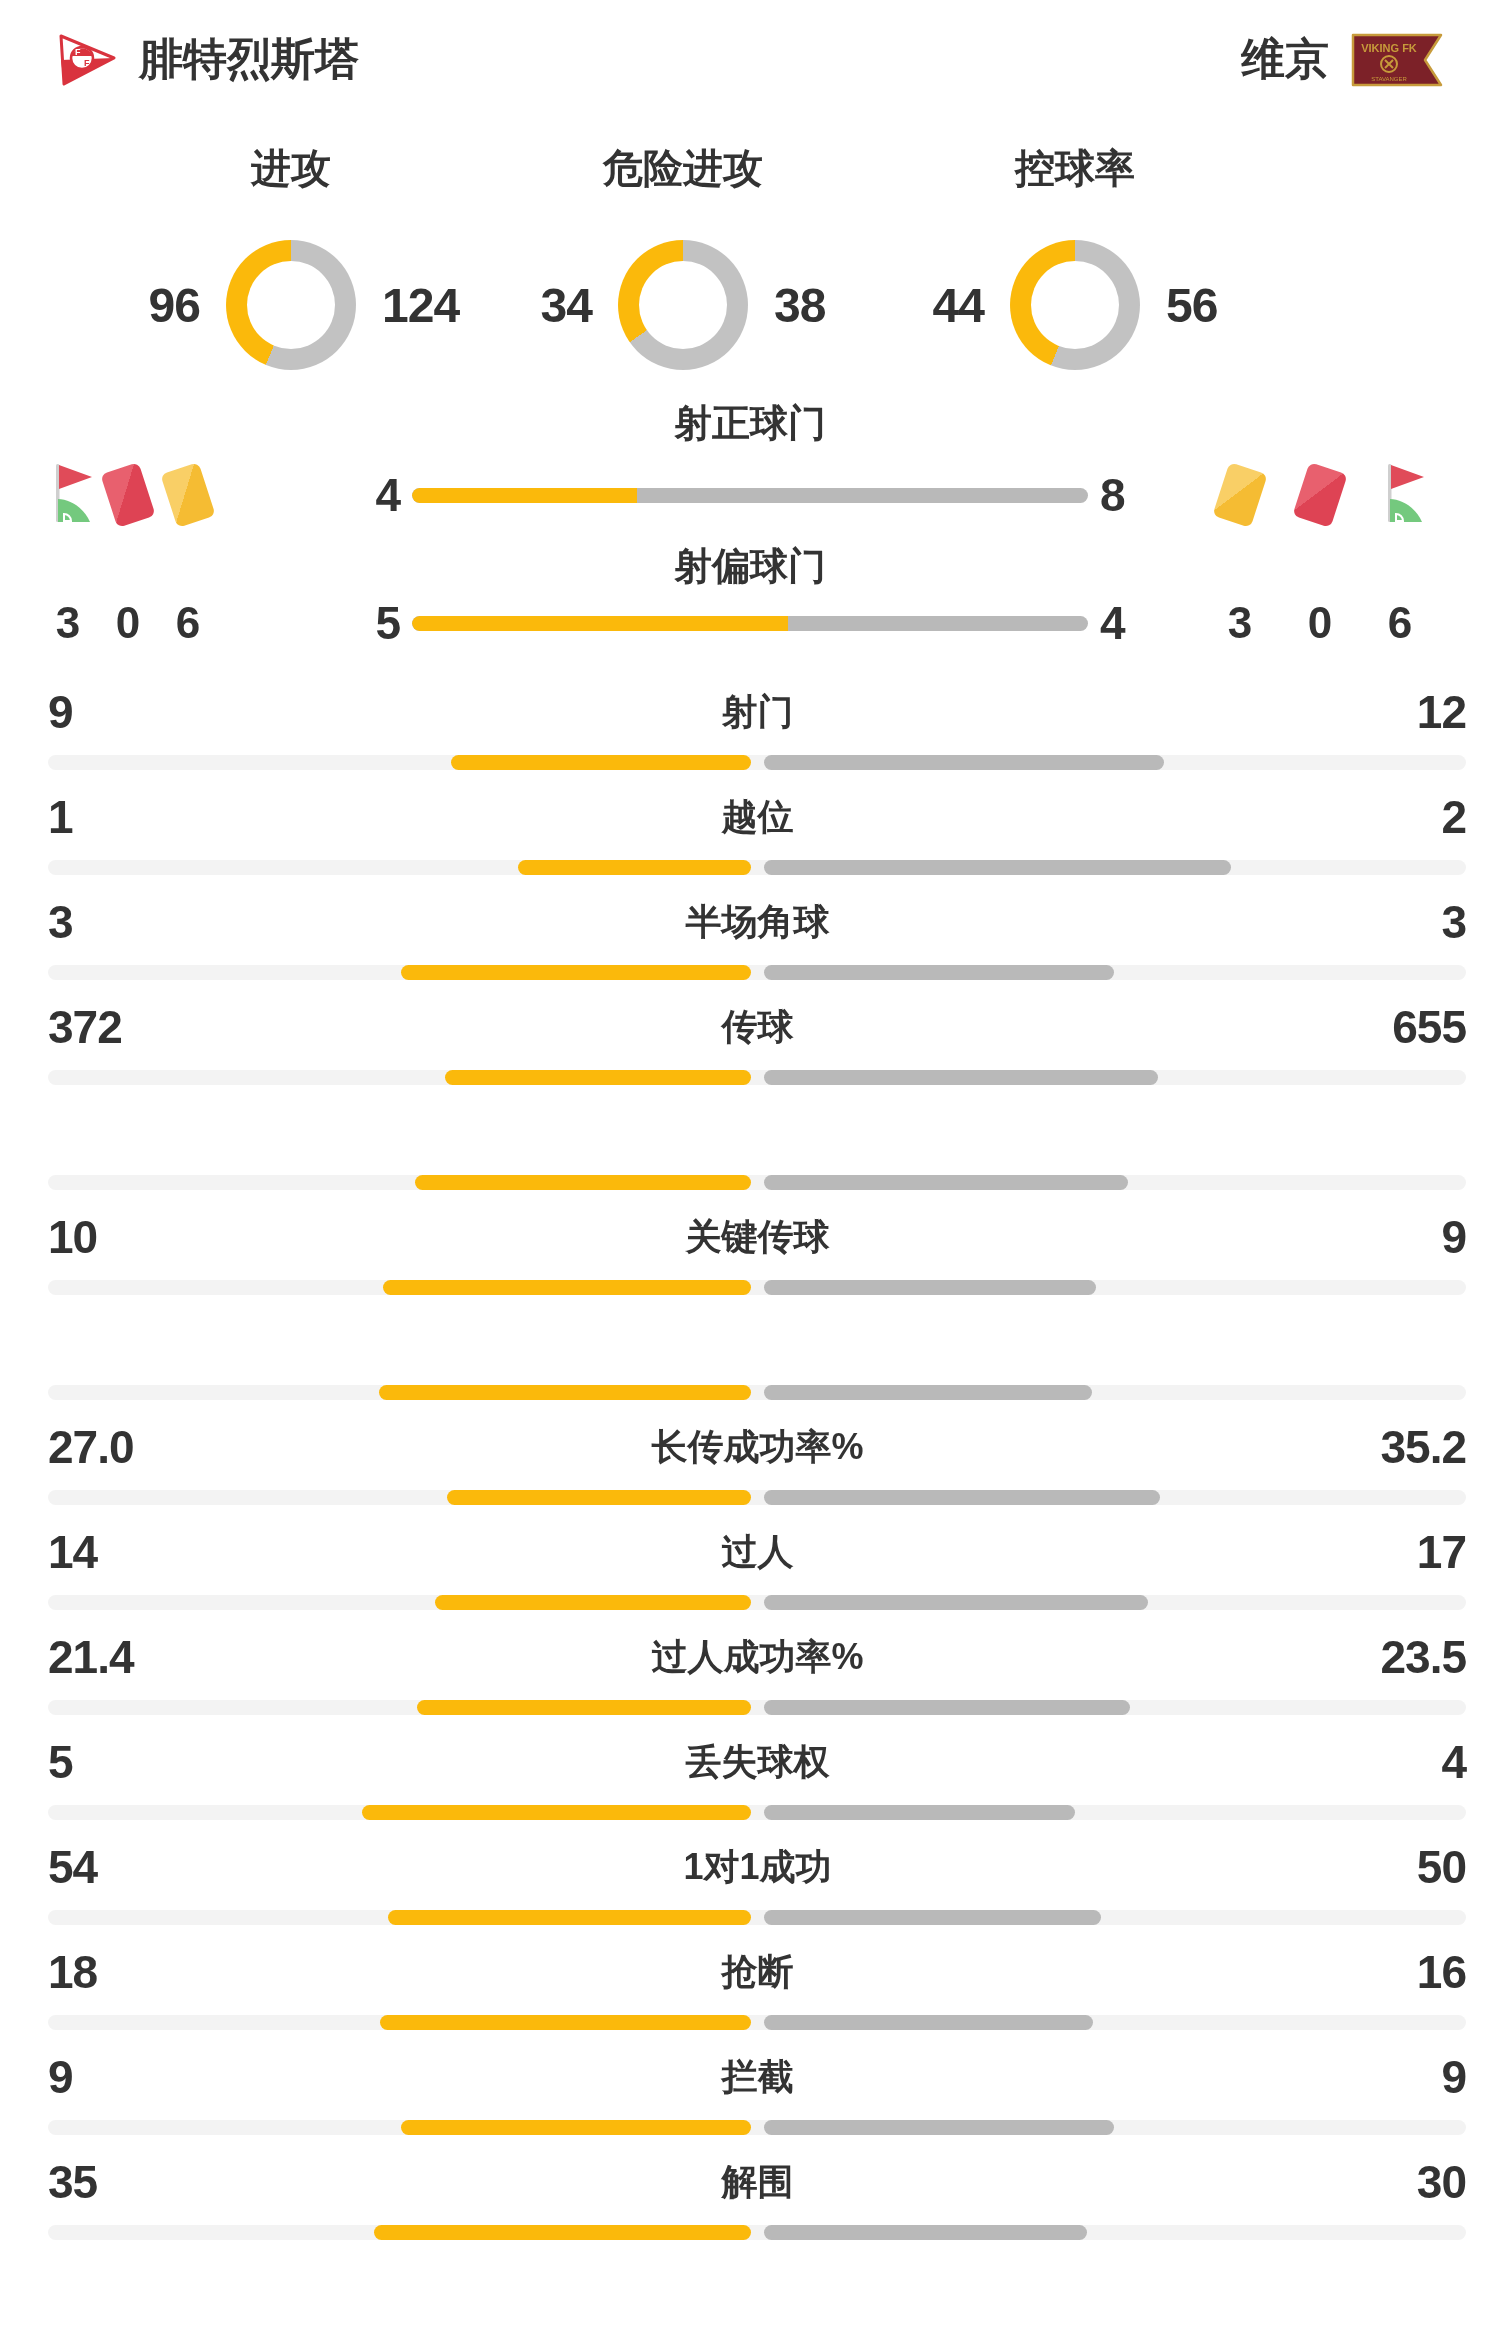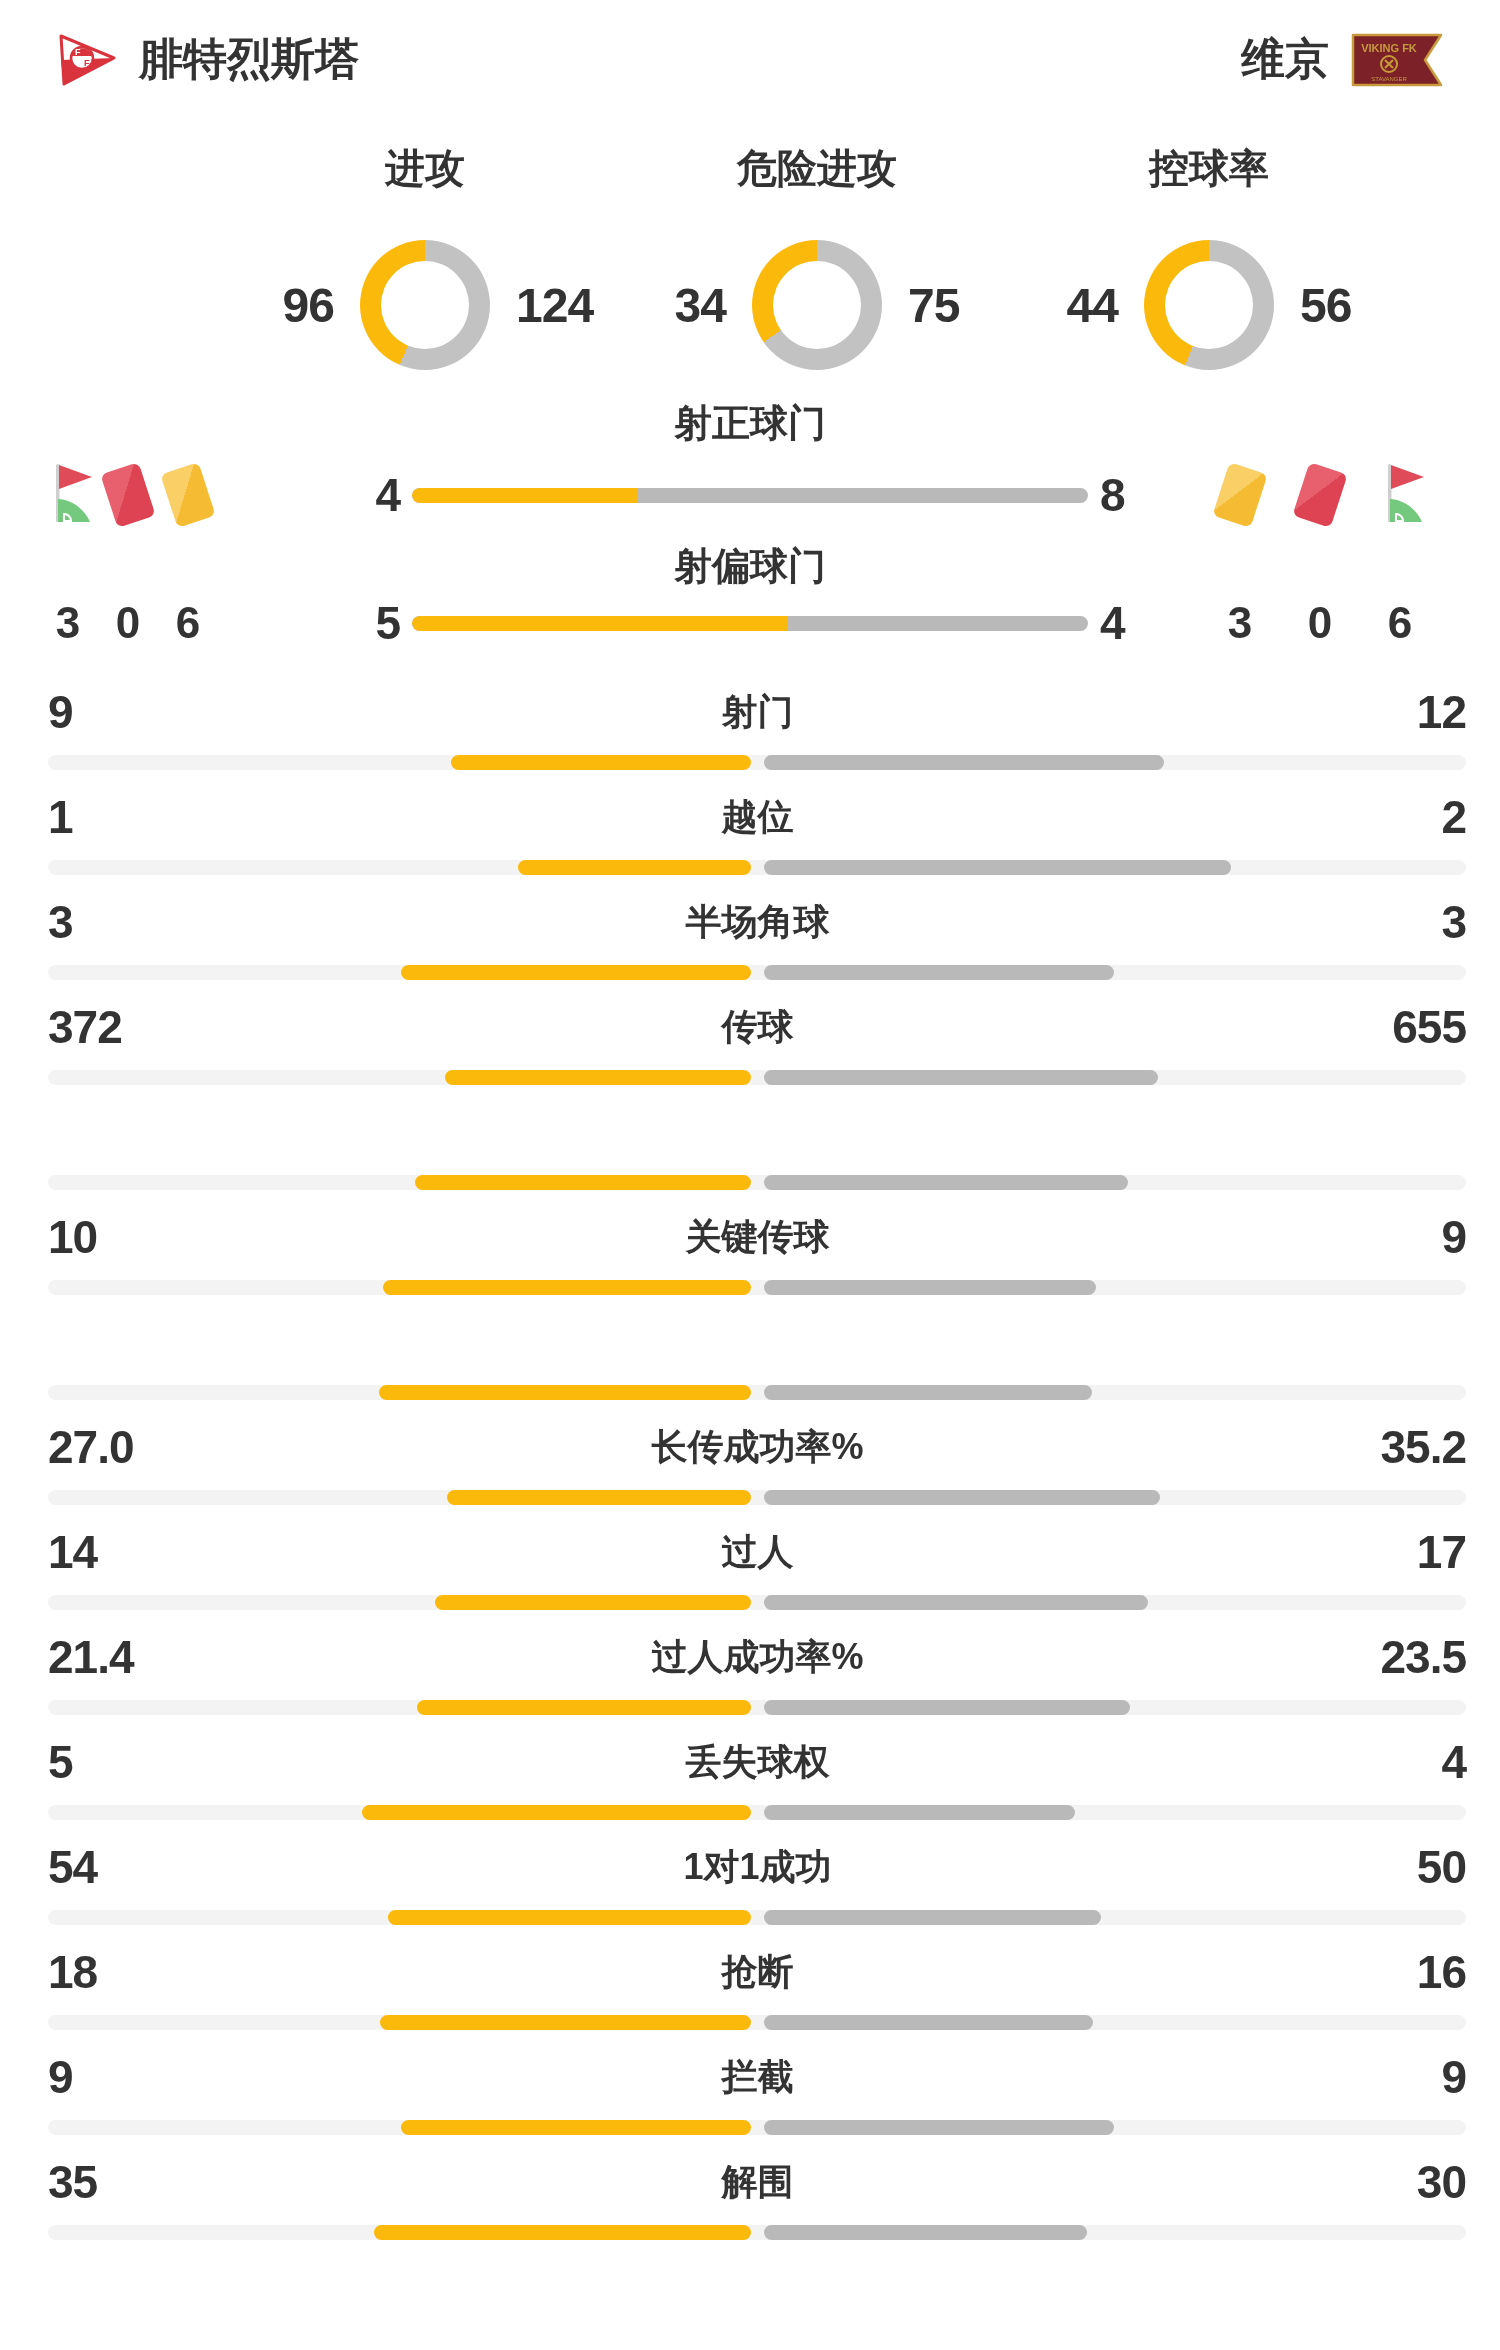"进攻" .donuts { justify-content: flex-end -> flex-start; padding: 52px 95px 0 95px -> 52px 56px 0 95px }
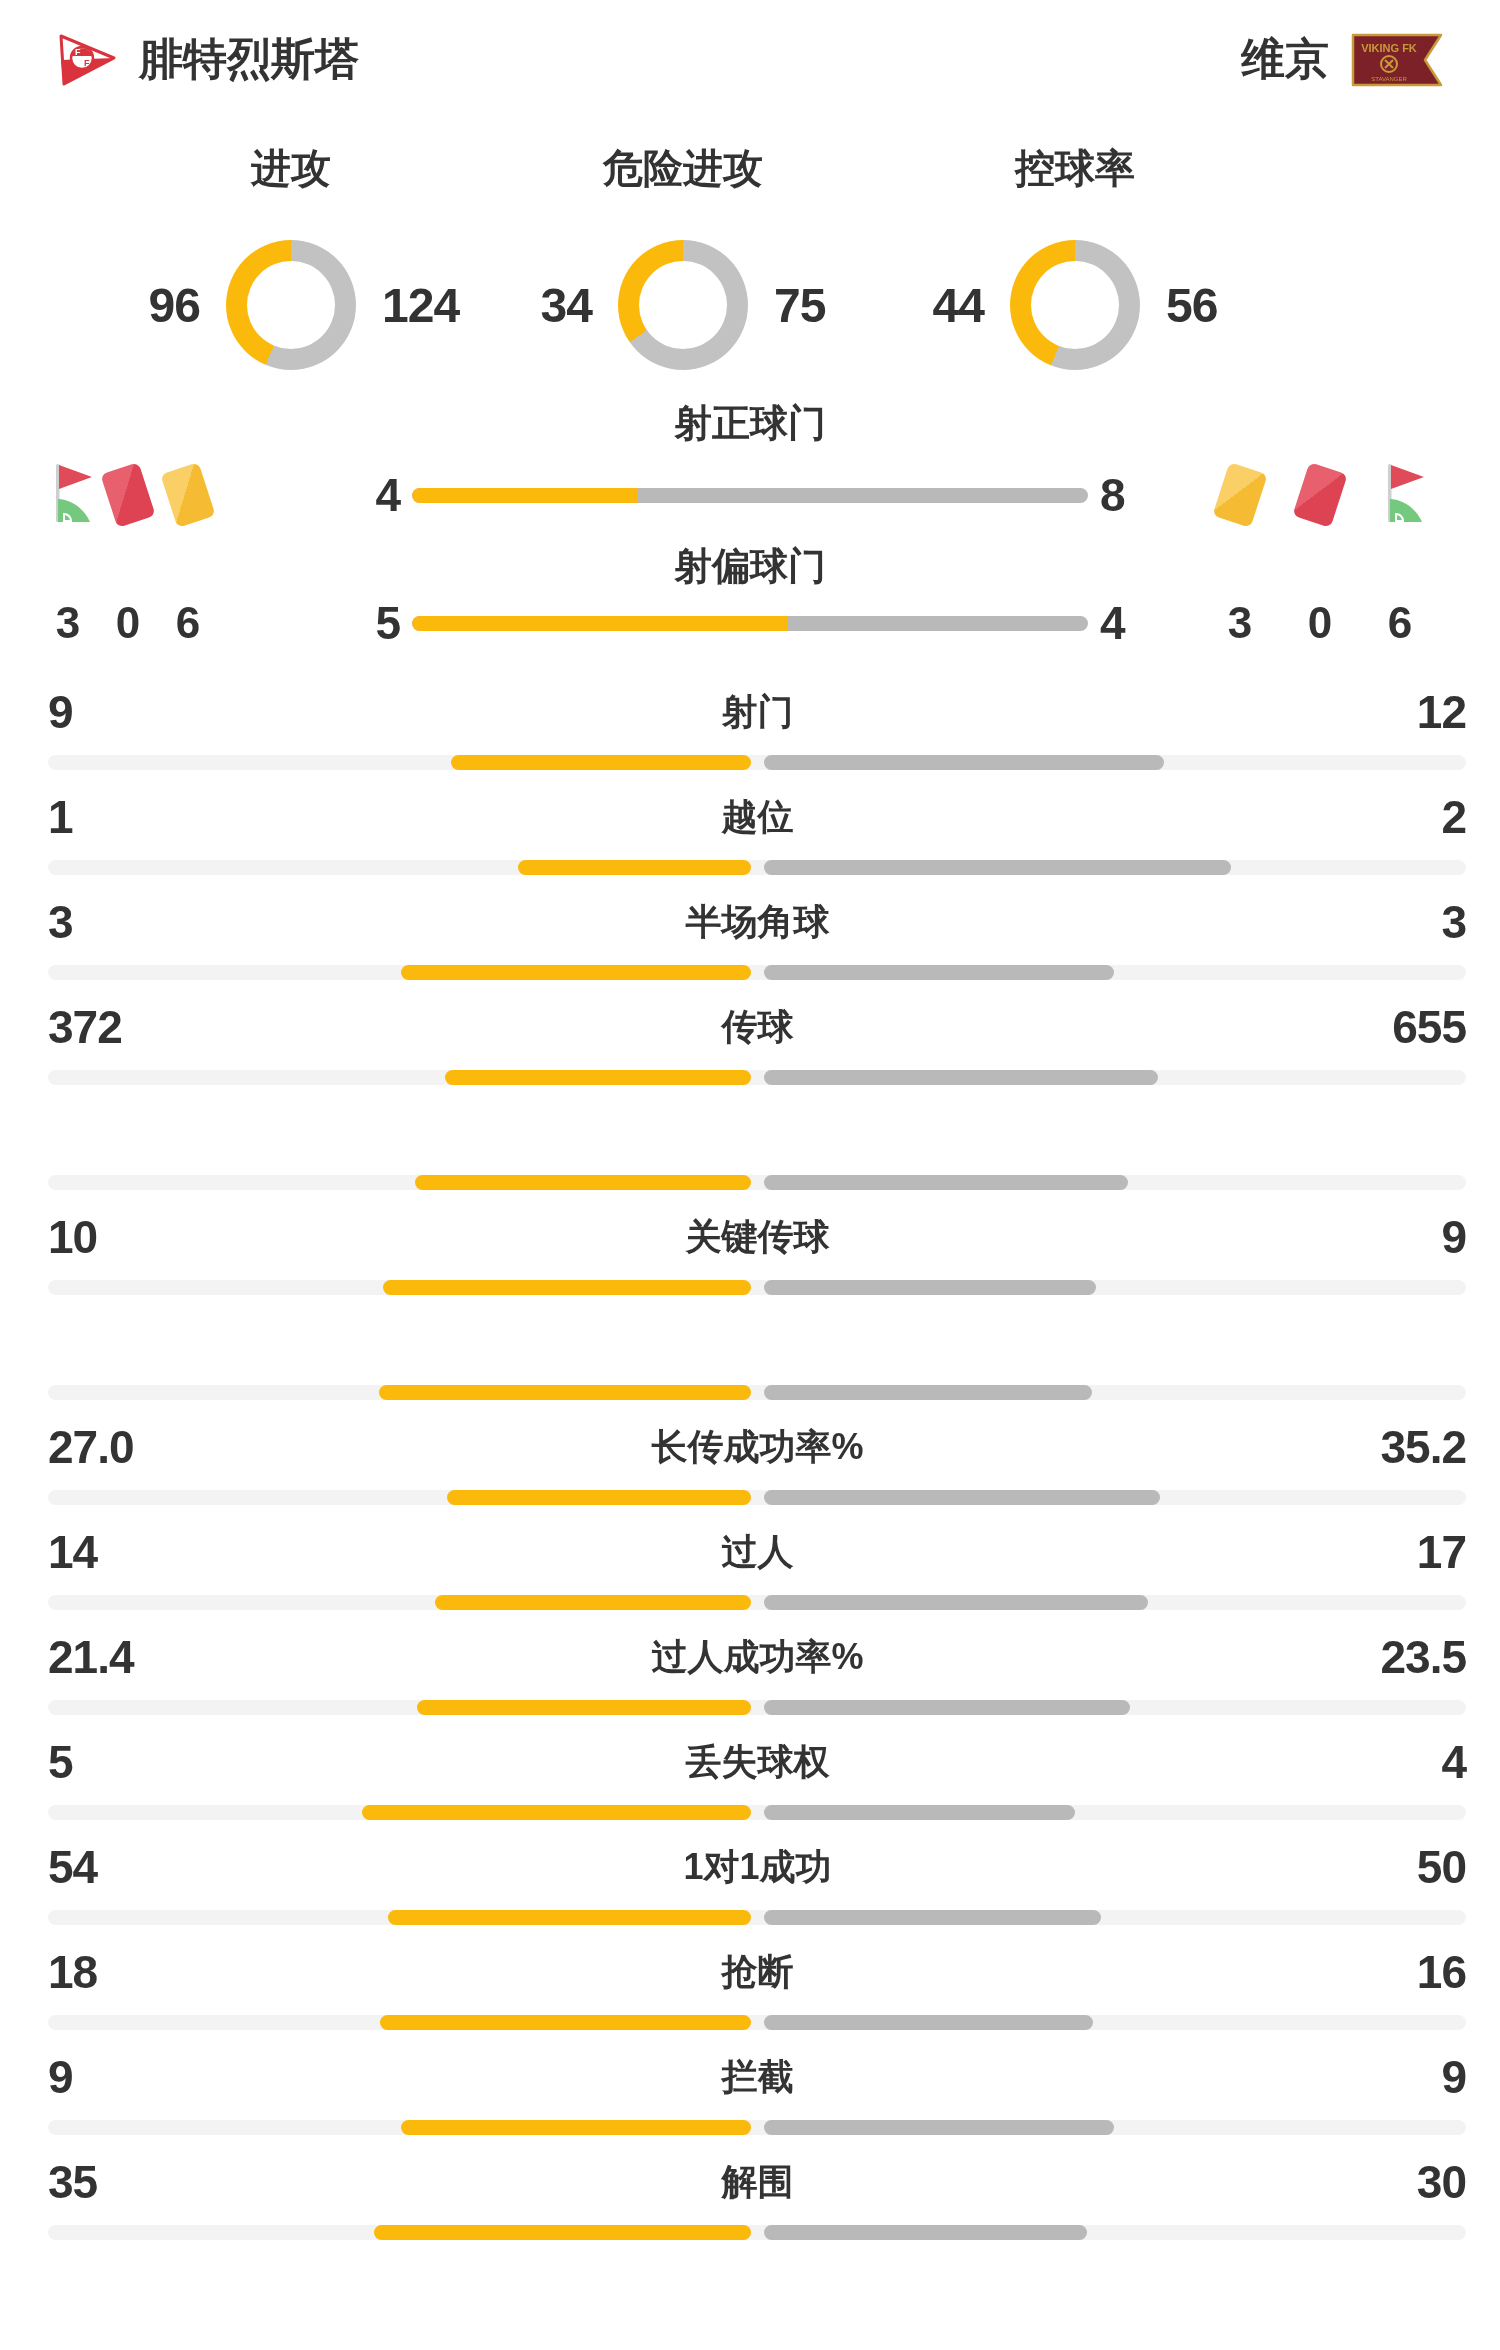"75" span.donut-num { text: 75 -> 38 }
